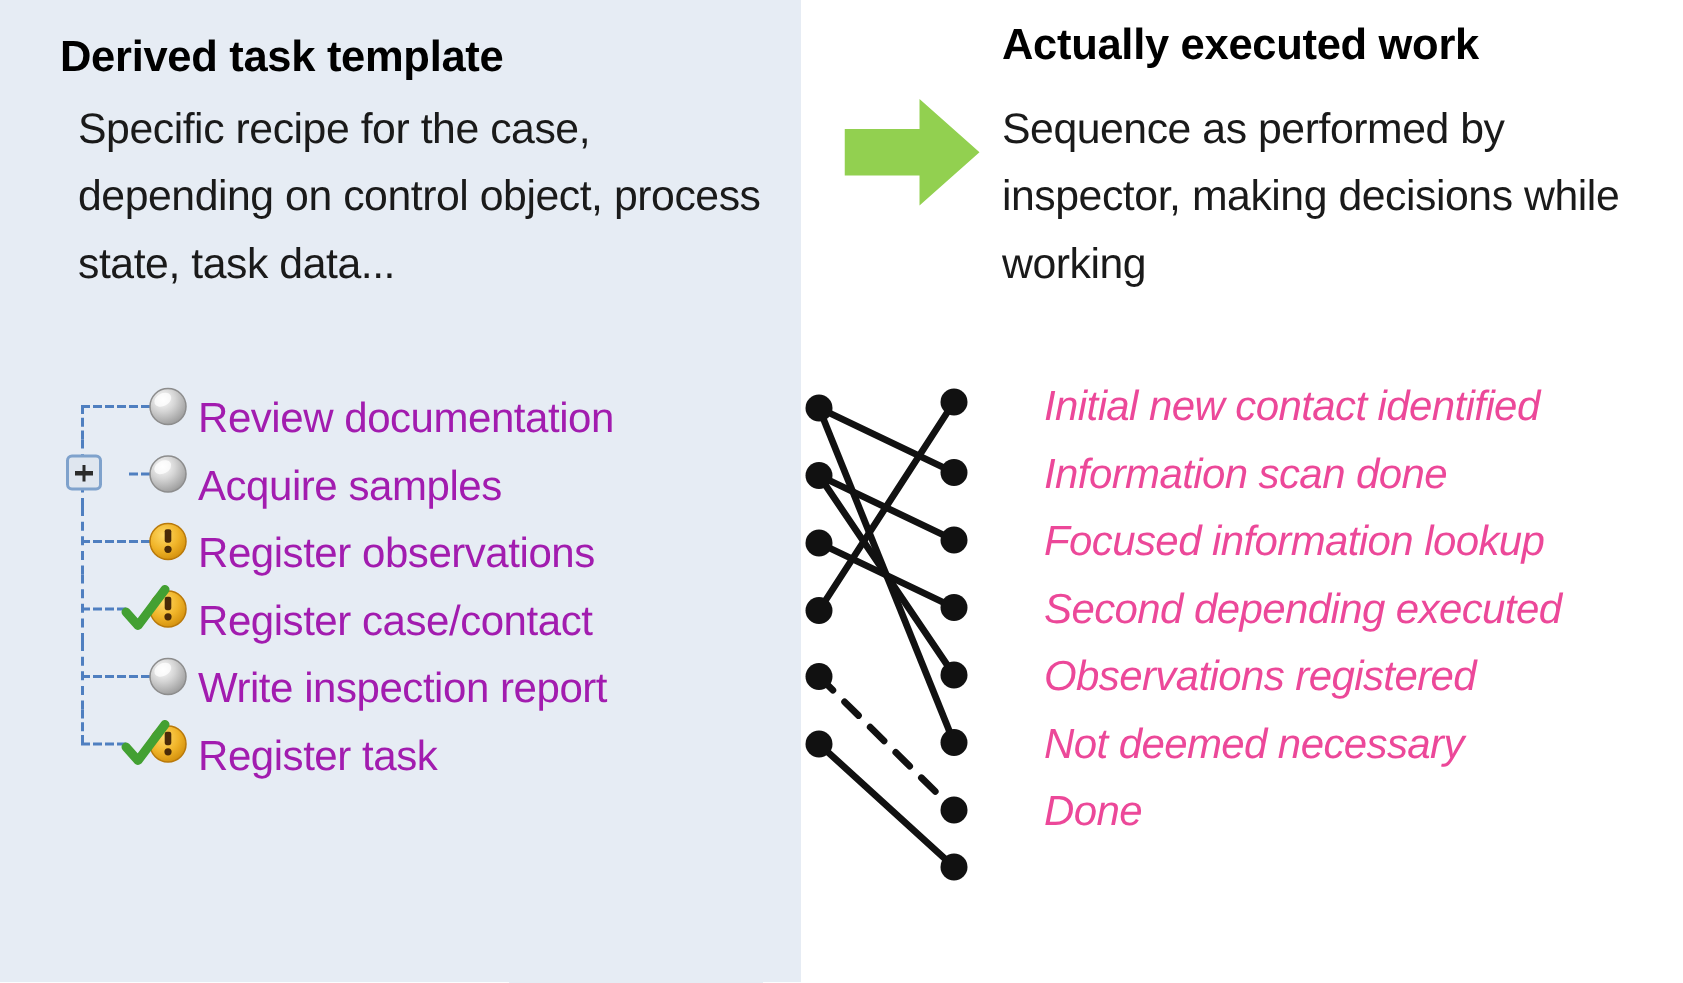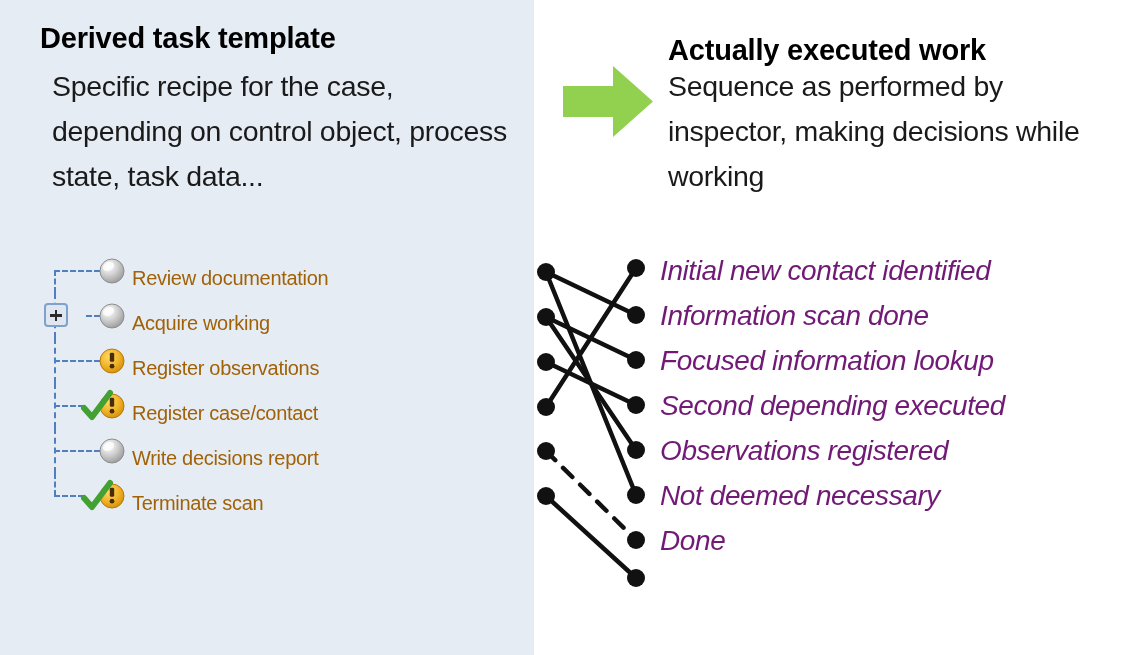"Actually executed work" #right-title { top: 34px -> 14px }
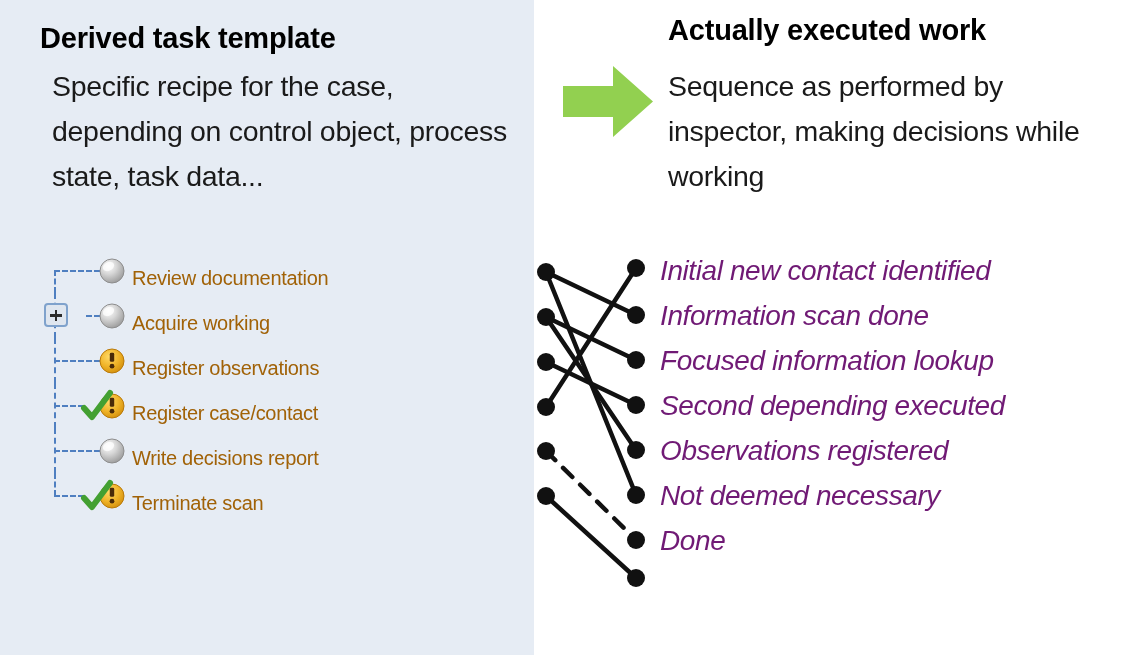"Review documentation" .task-label { color: #a16207 -> #a21caf; font-size: 20px -> 28px }
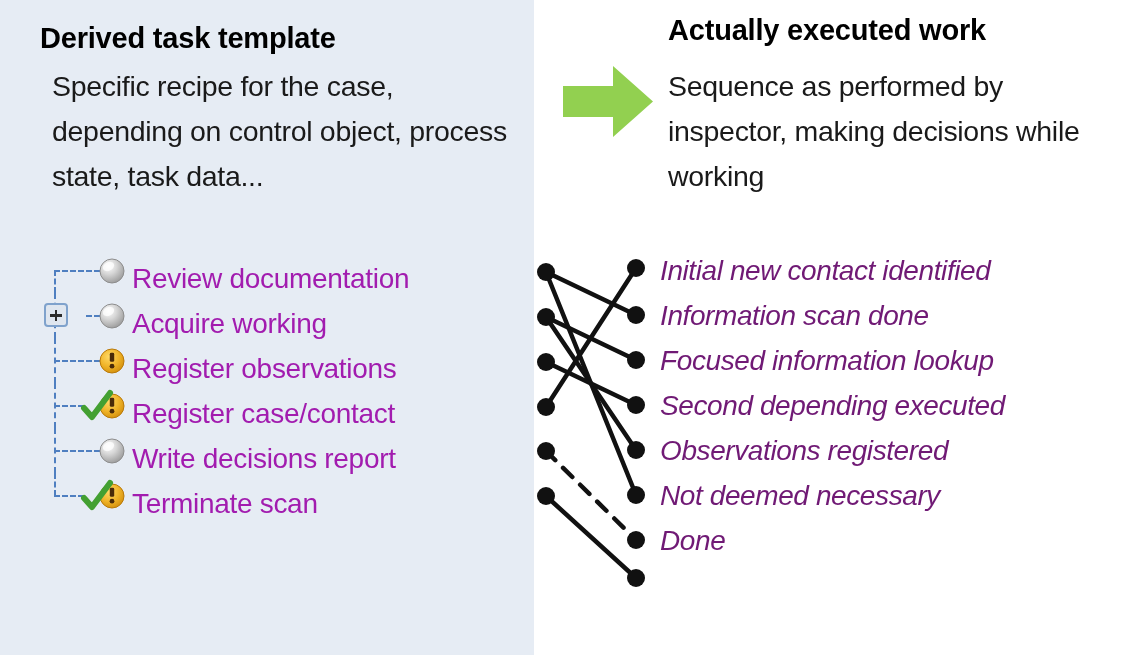"Initial new contact identified" .event-label { color: #701a75 -> #ec4899; margin-left: none -> 36px }
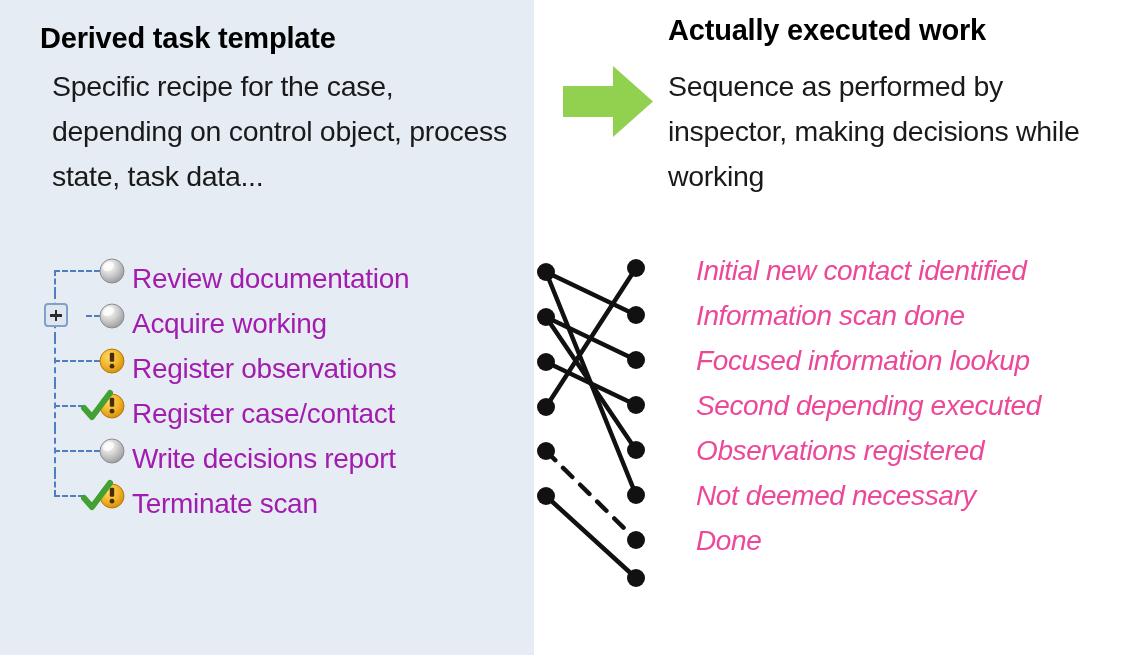"Acquire working" div.task-label { text: working -> samples }
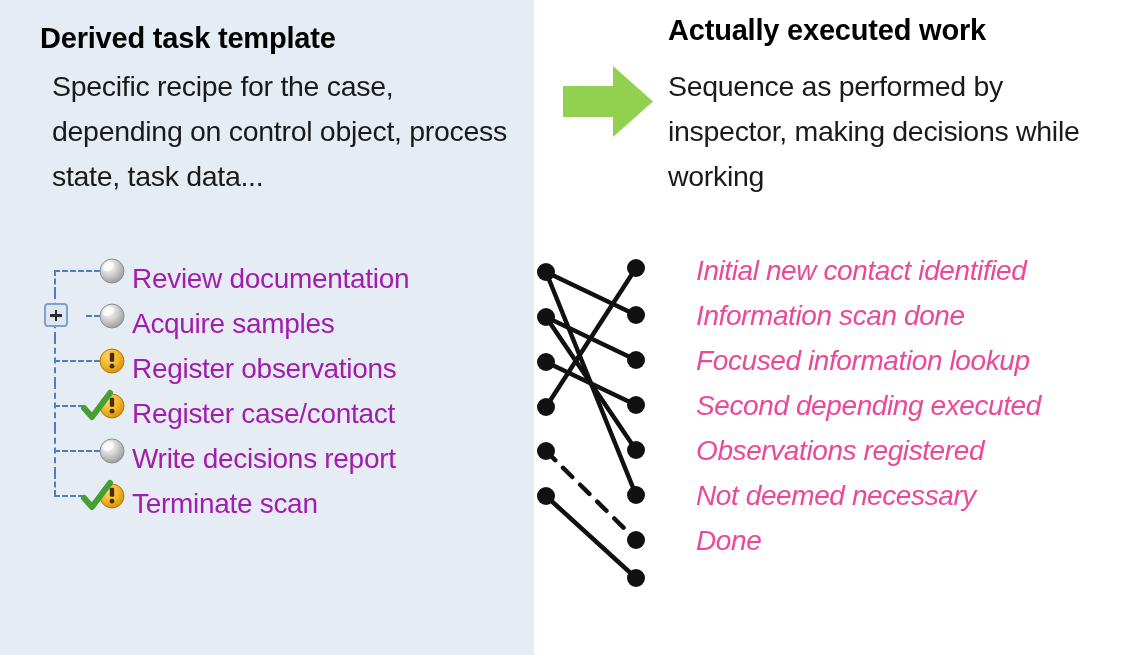"Write decisions report" div.task-label { text: decisions -> inspection }
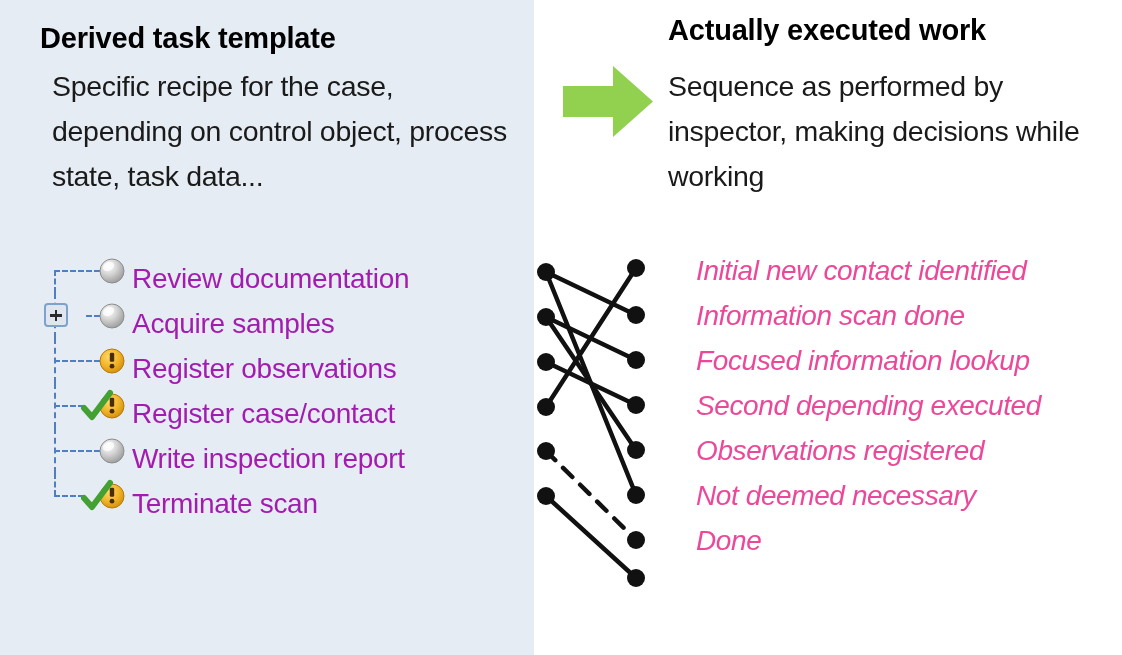"Terminate scan" div.task-label { text: Terminate scan -> Register task }
